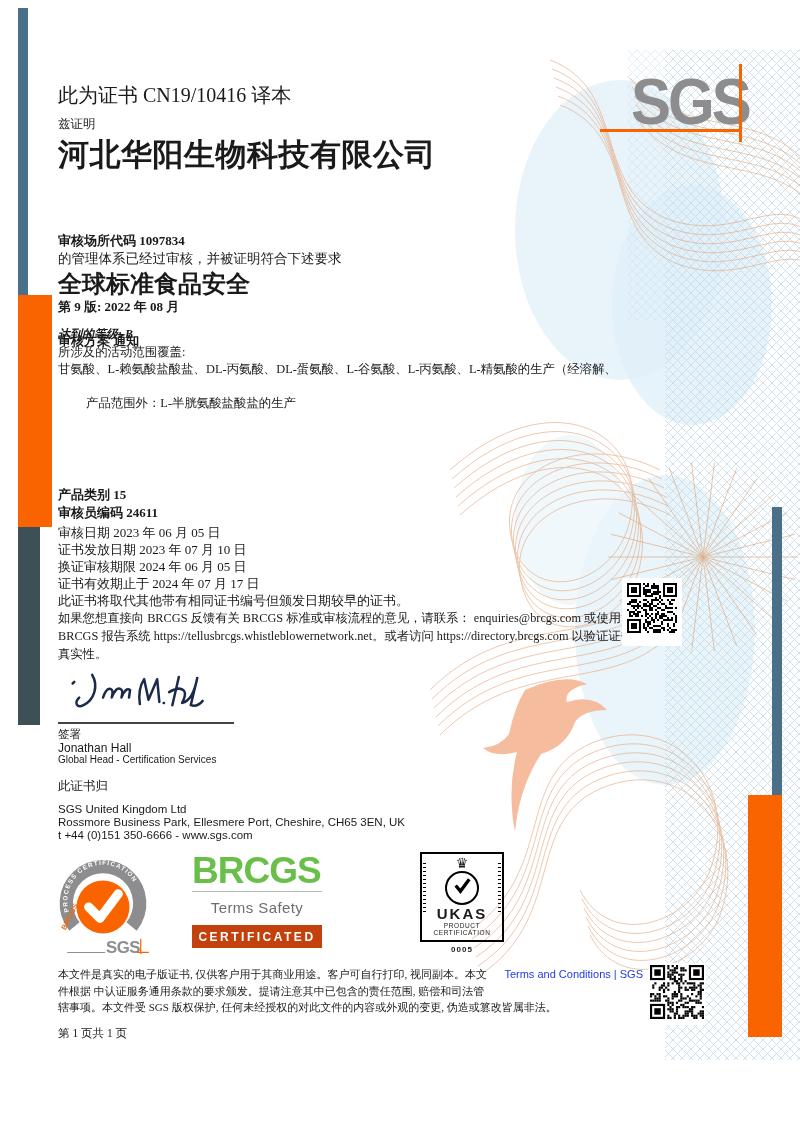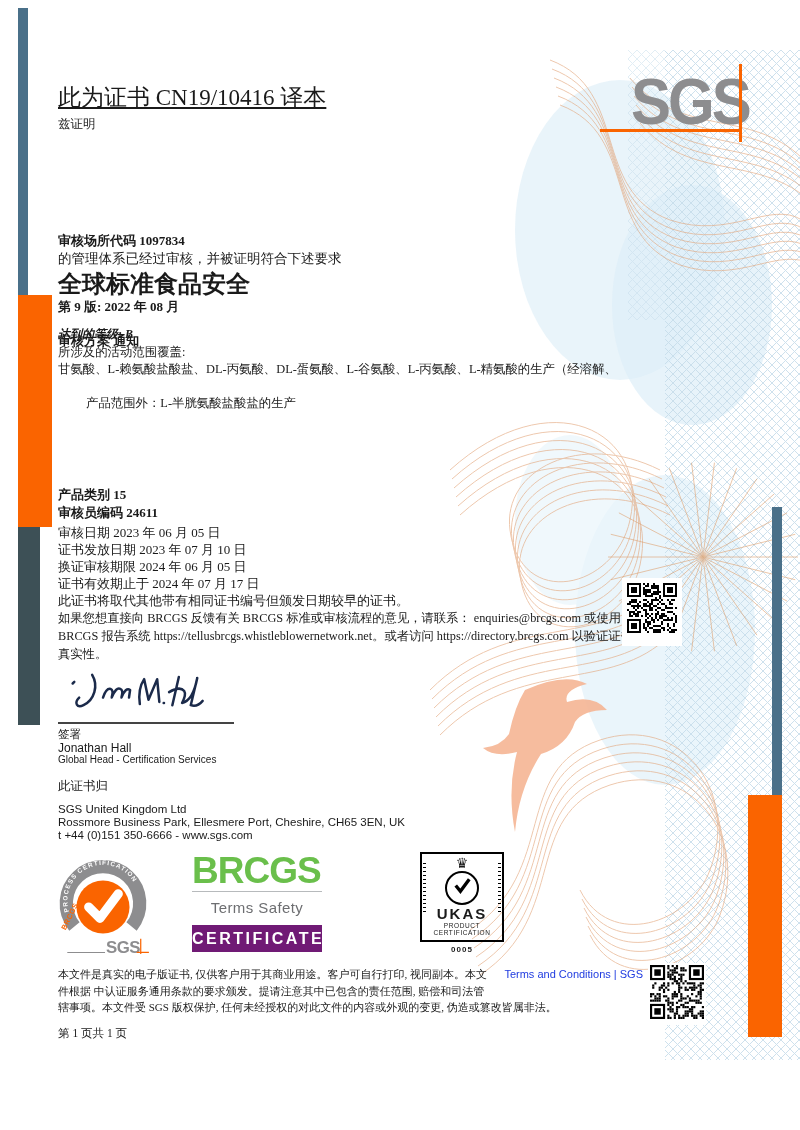"此为证书 CN19/10416 译本" div.abs { font-size: 23px -> 20px; text-decoration: underline -> none }
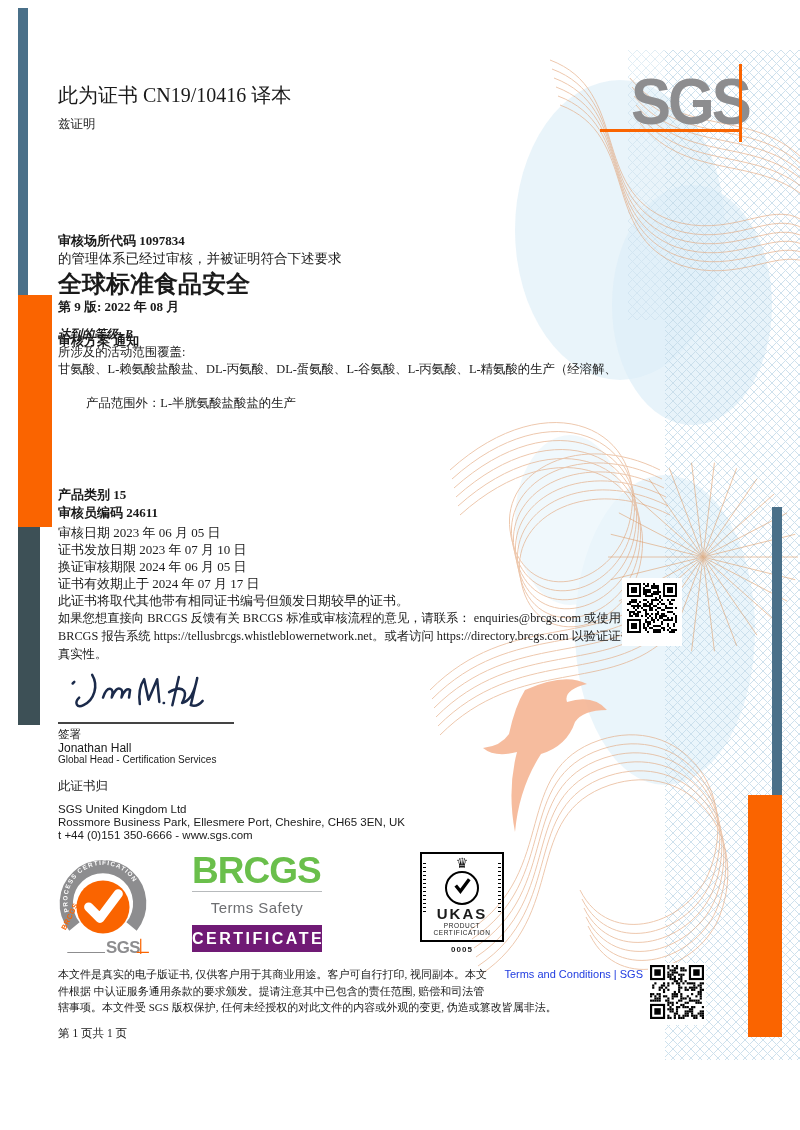"河北华阳生物科技有限公司" div.abs { html: none -> <div>河北华阳生物科技有限公司</div> }
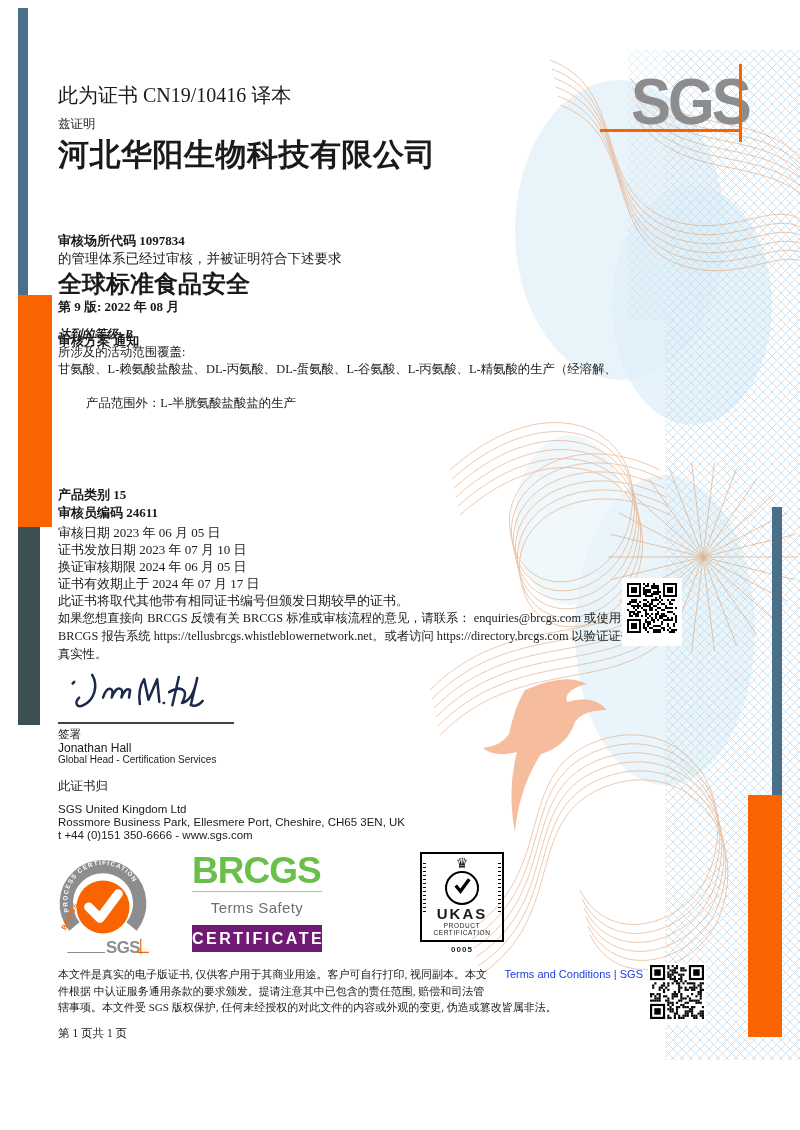"CERTIFICATED" .brcgs-badge { background: #701a75 -> #c2410c; font-size: 16px -> 12px }
